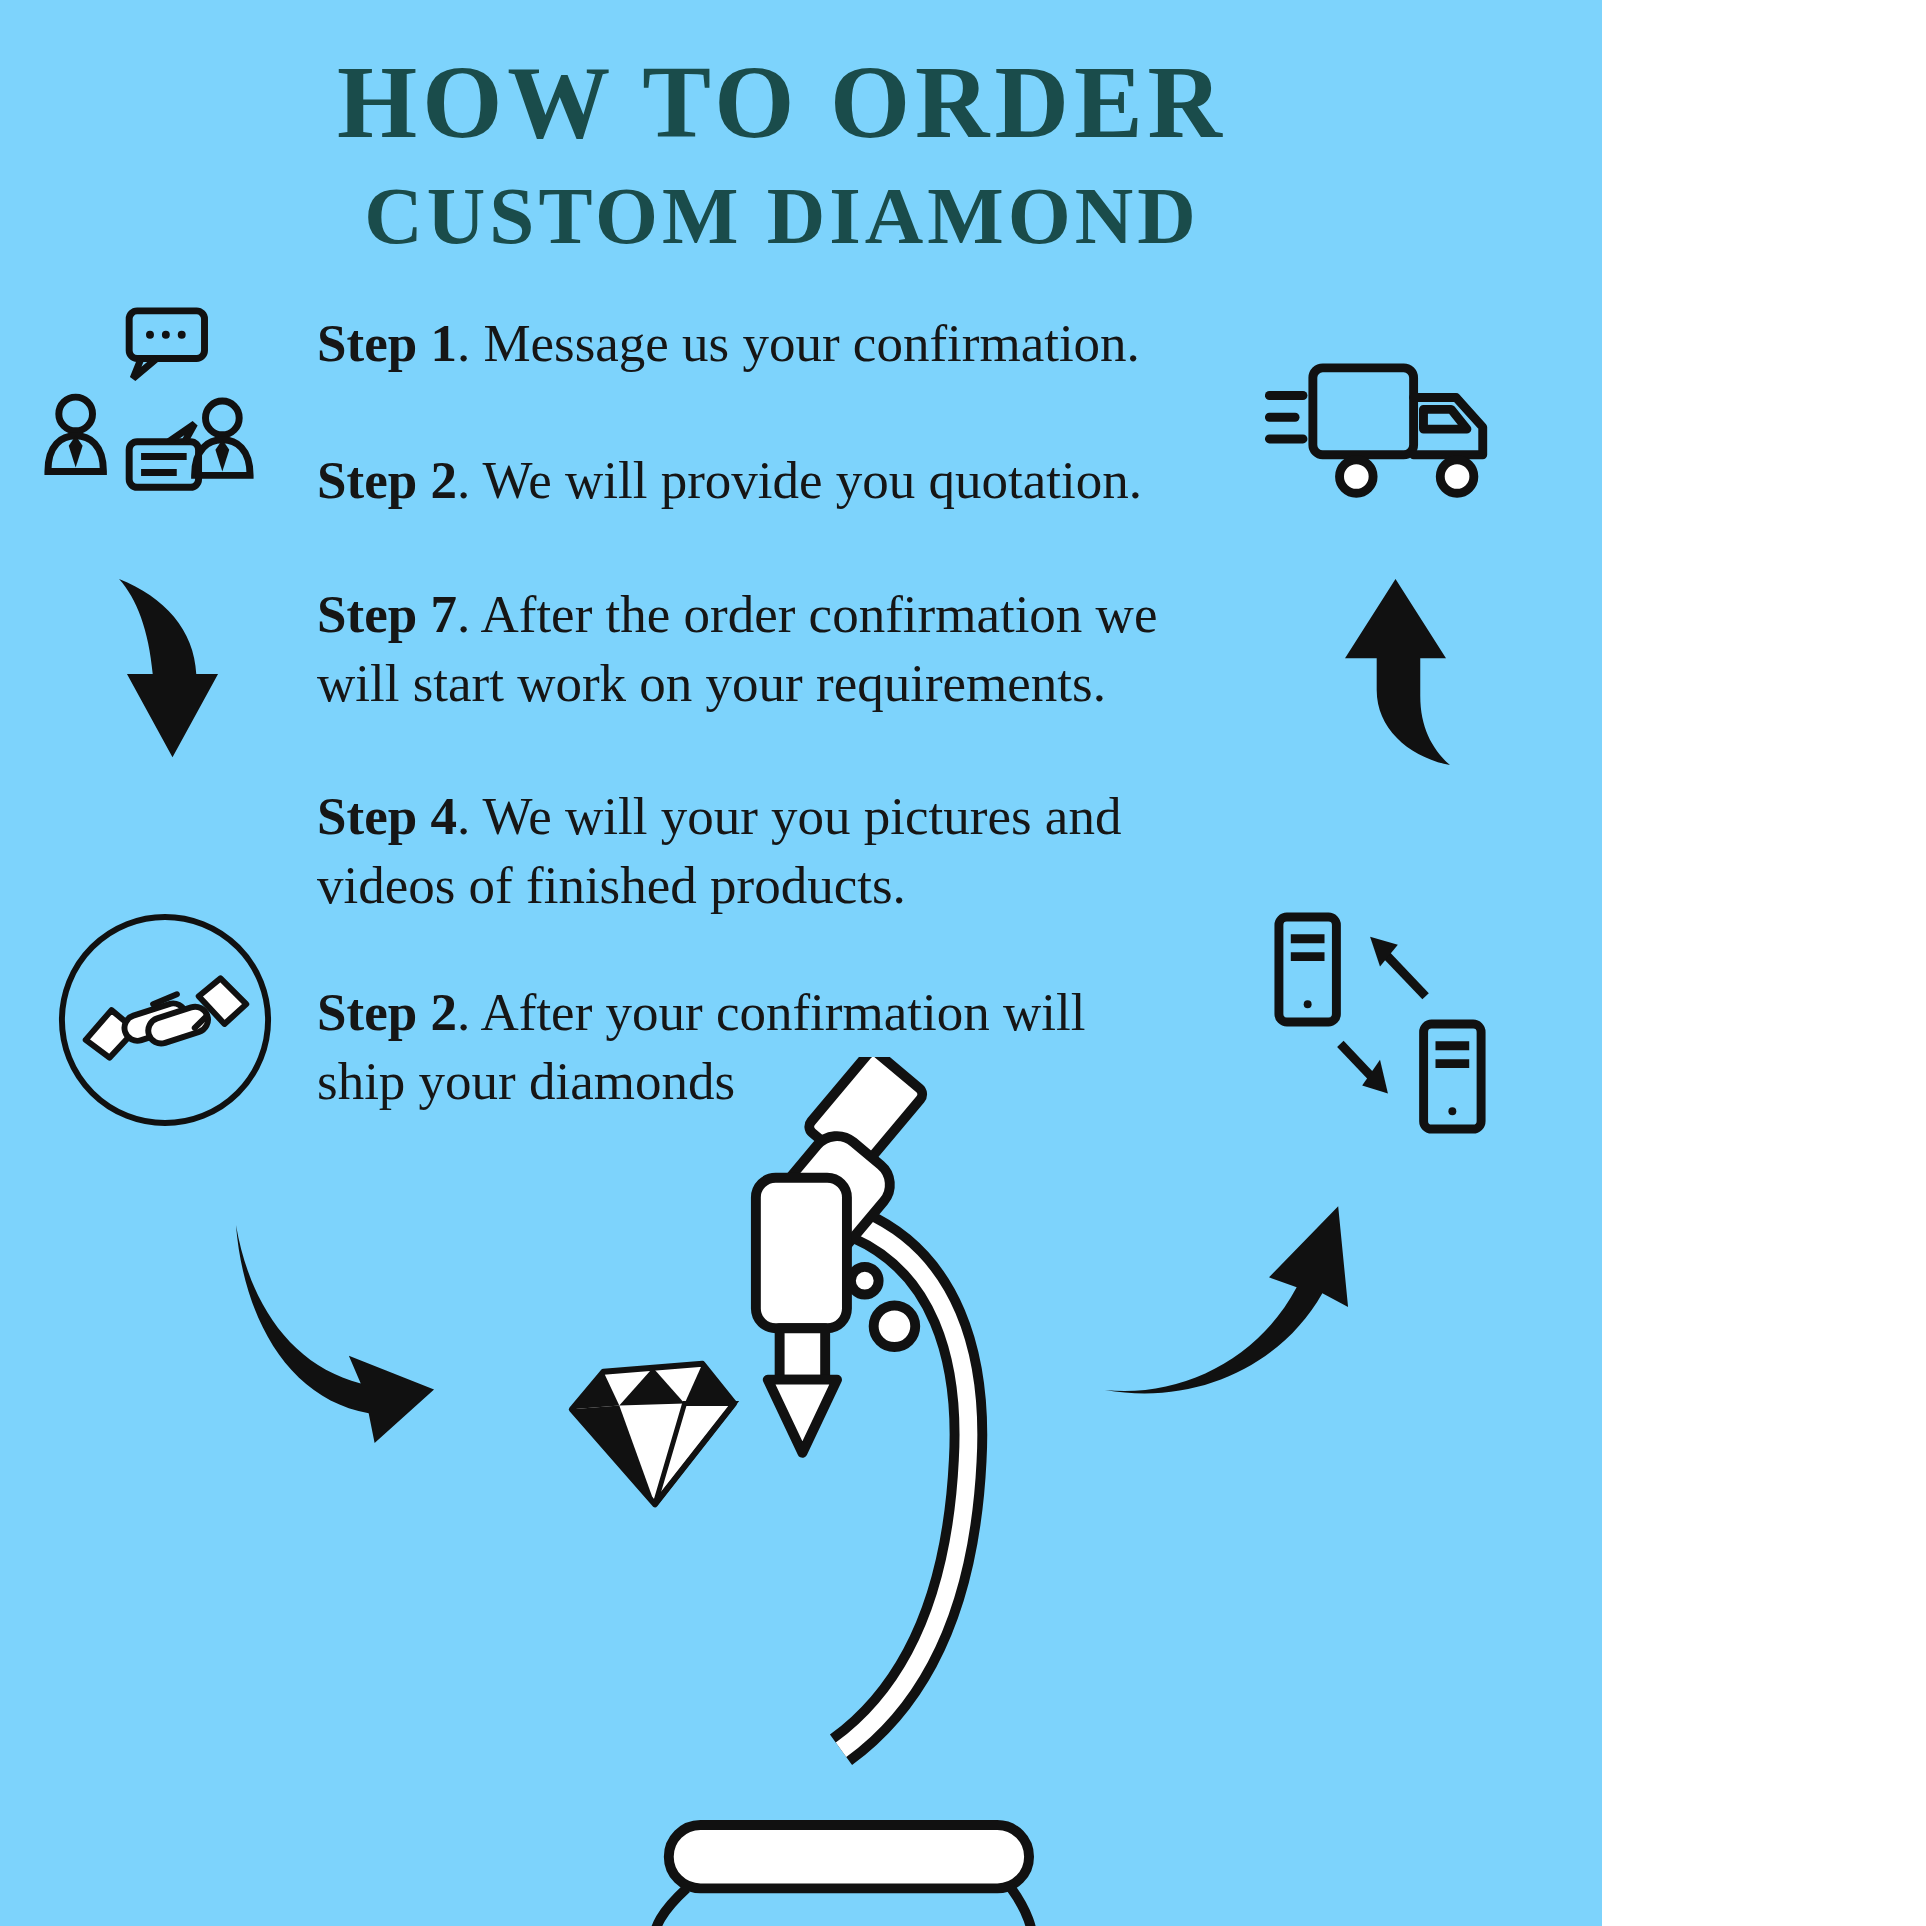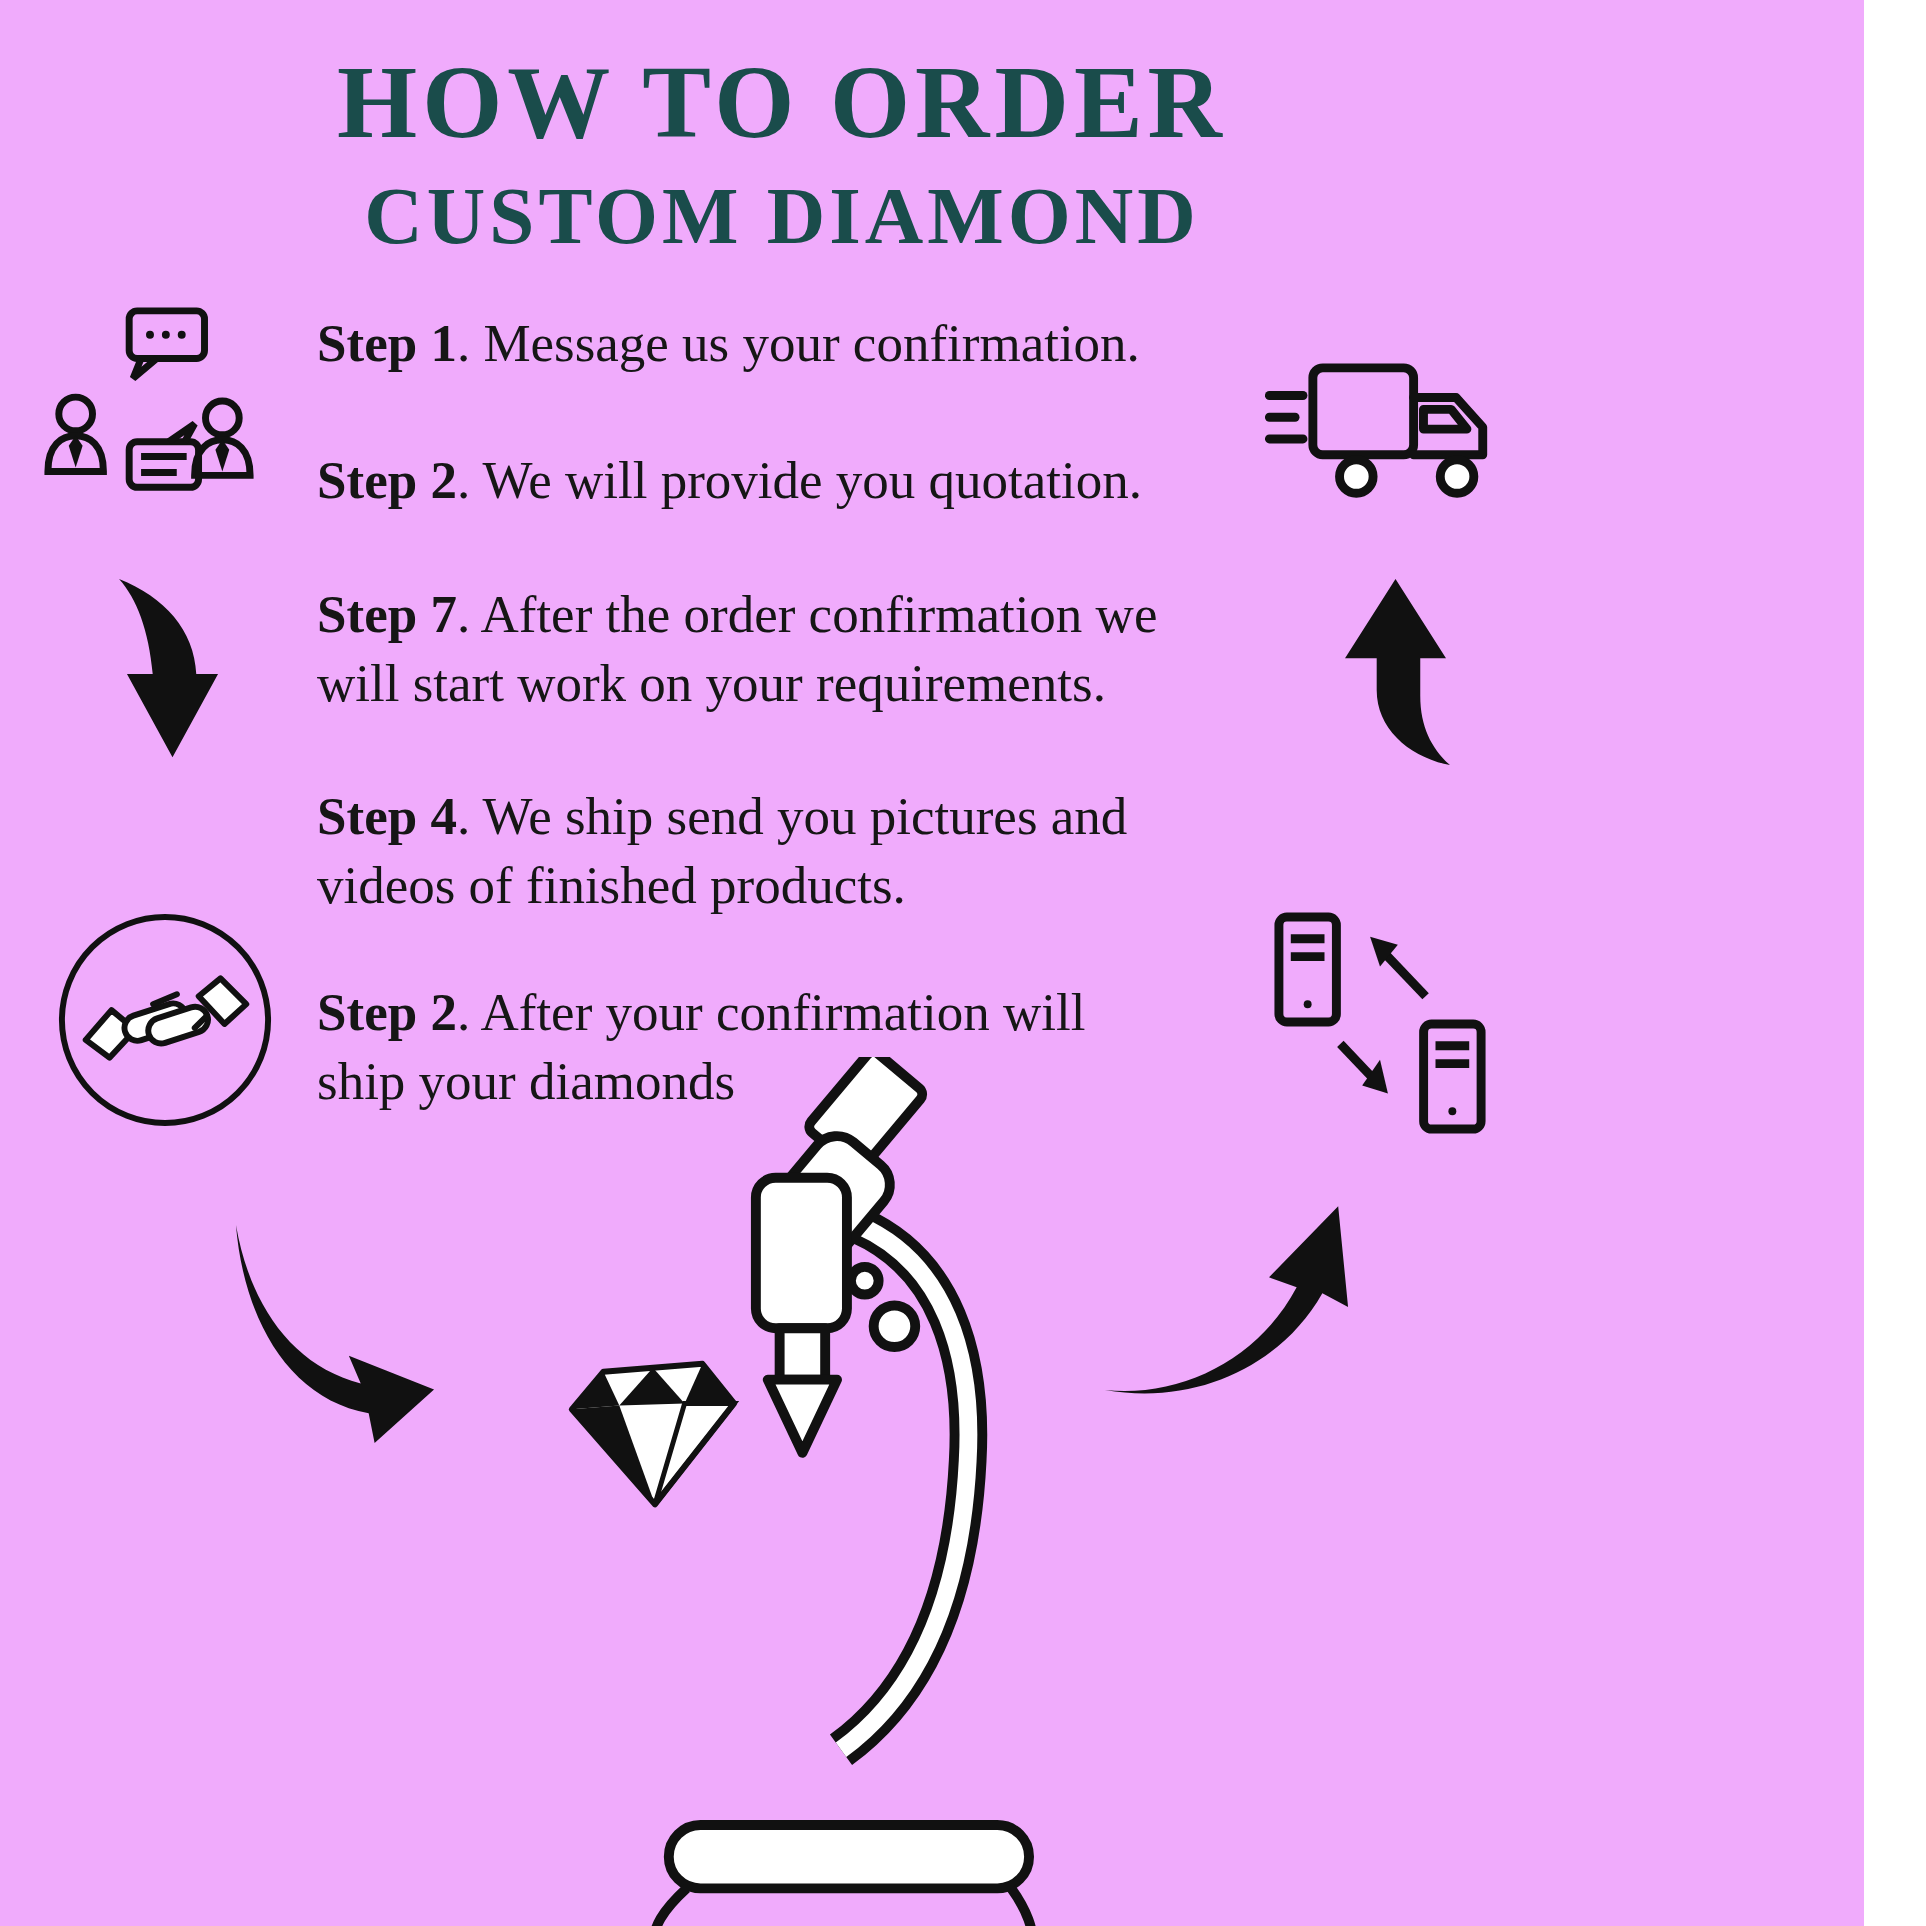"HOW TO ORDER" .page { background: #f0abfc -> #7dd3fc; width: 1864px -> 1602px }
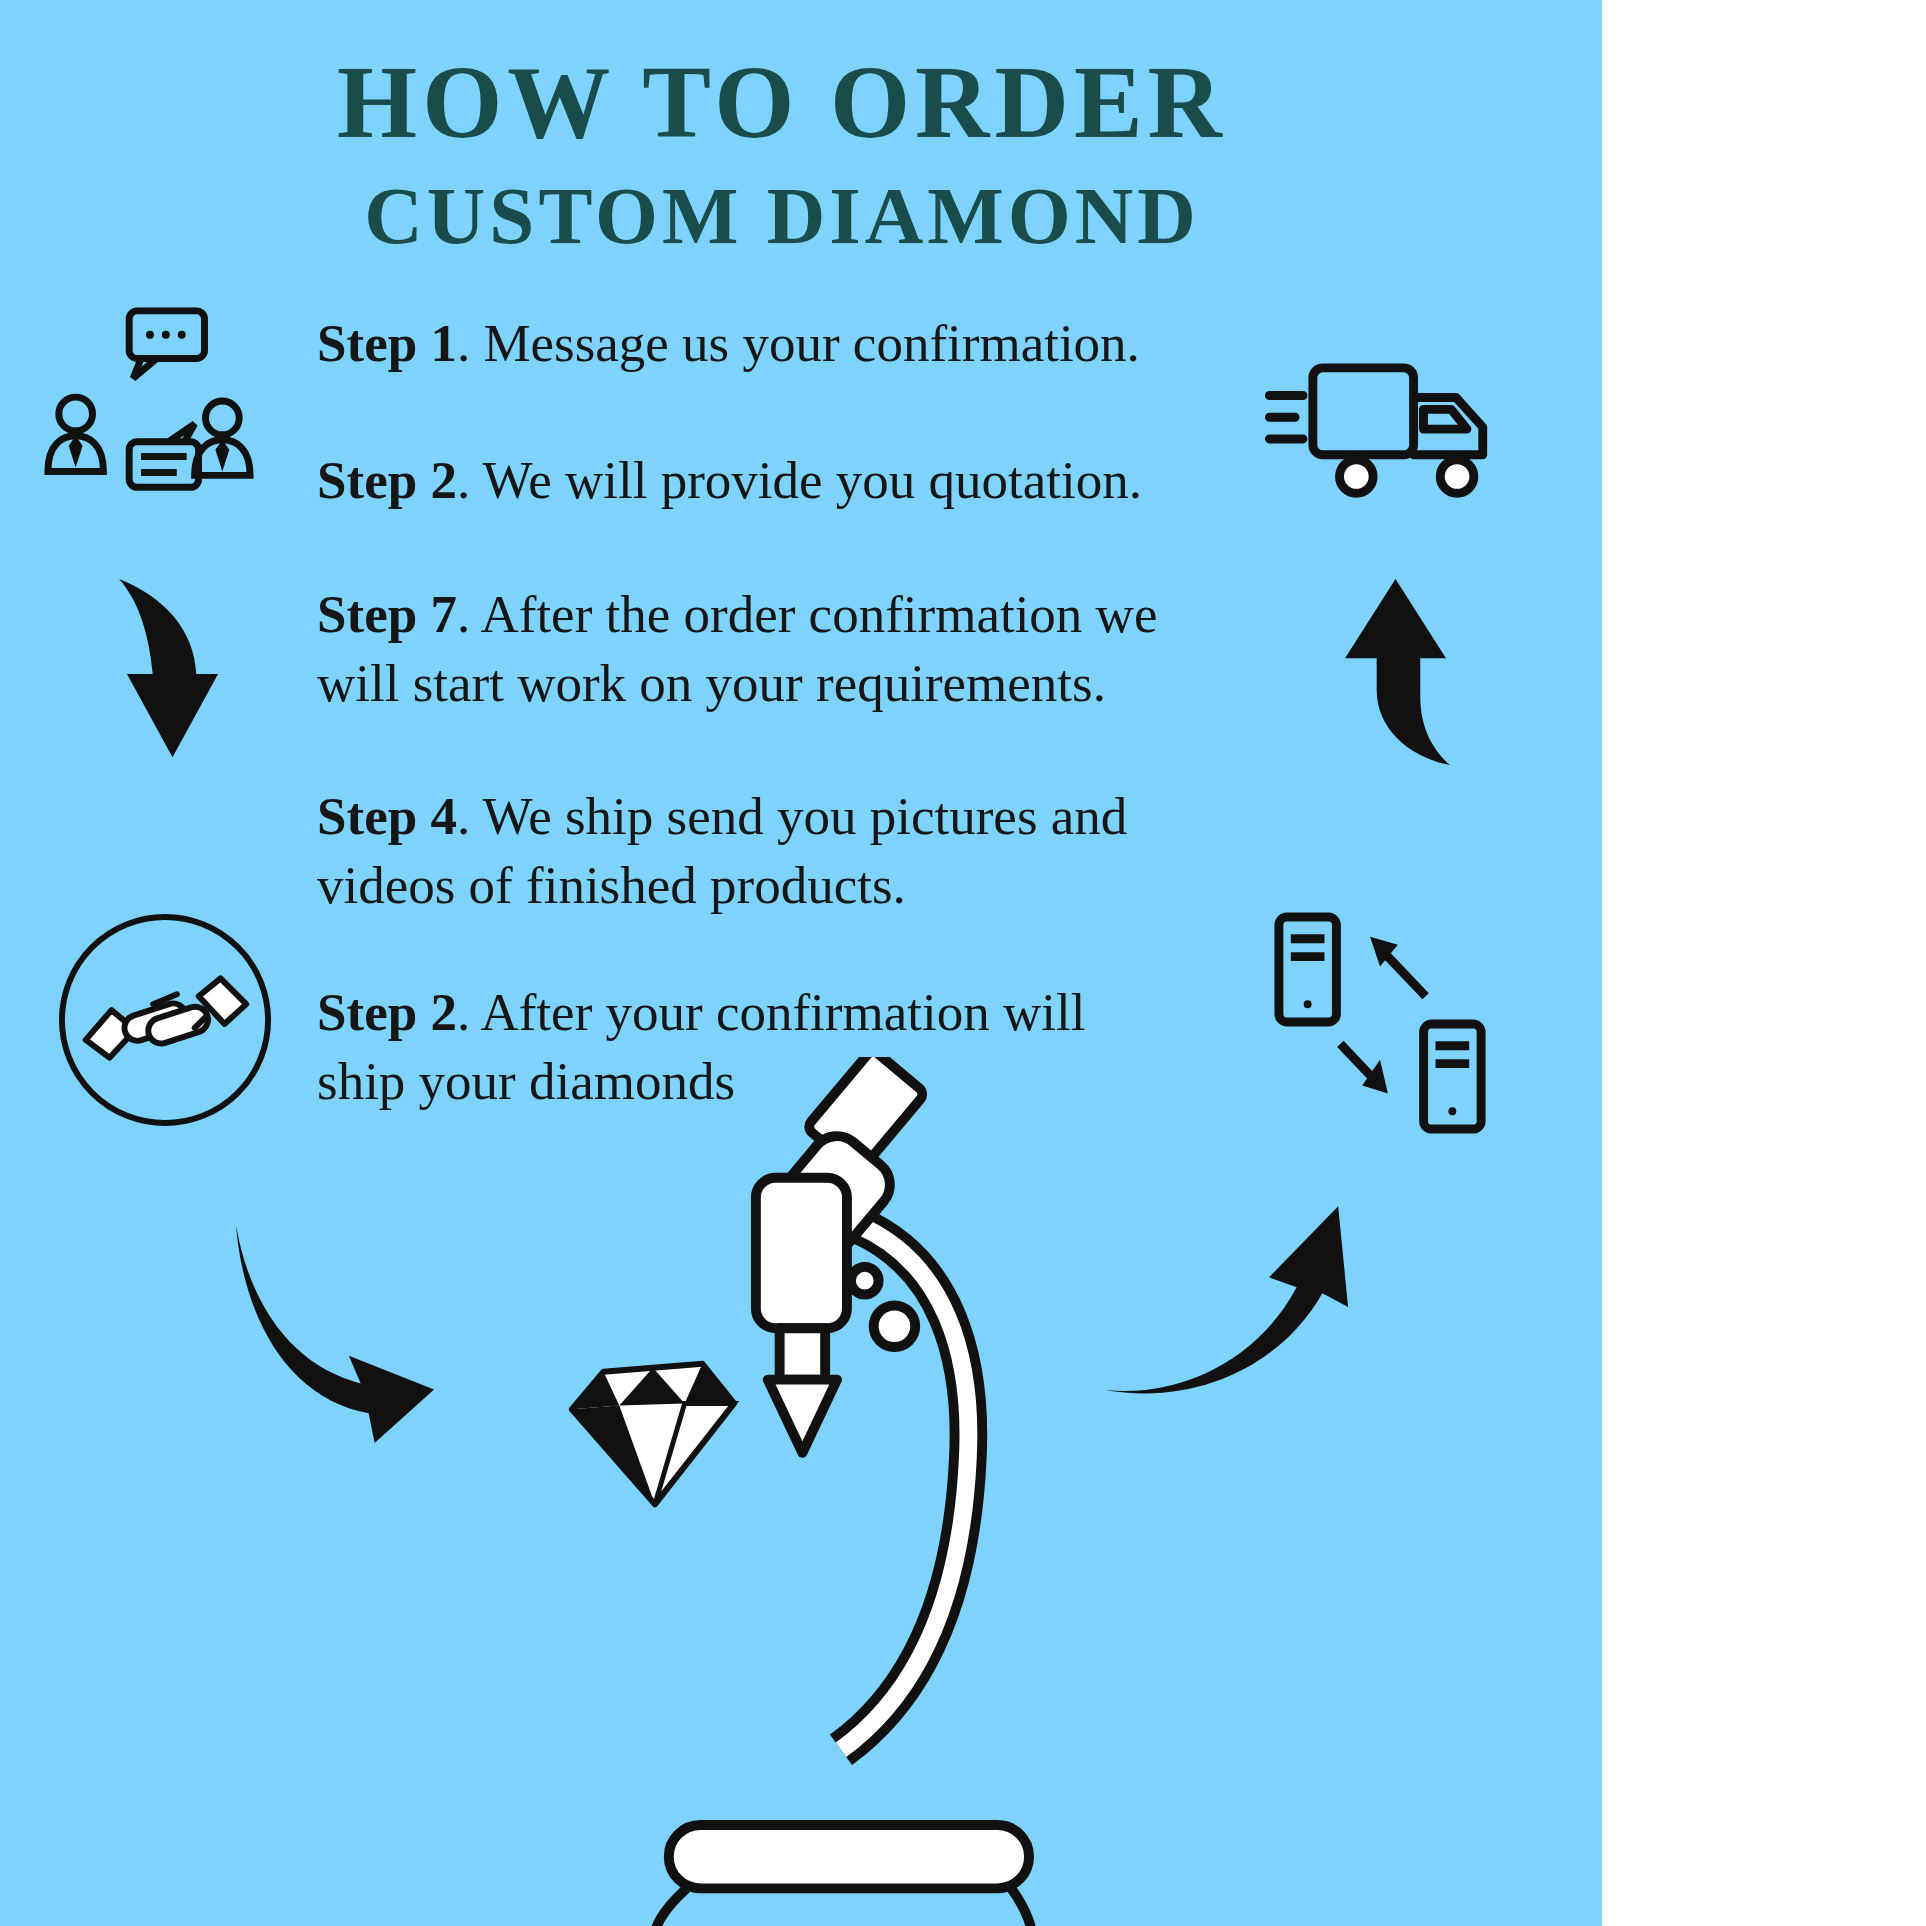". We ship send you" span.step-text { text: ship send -> will your }
